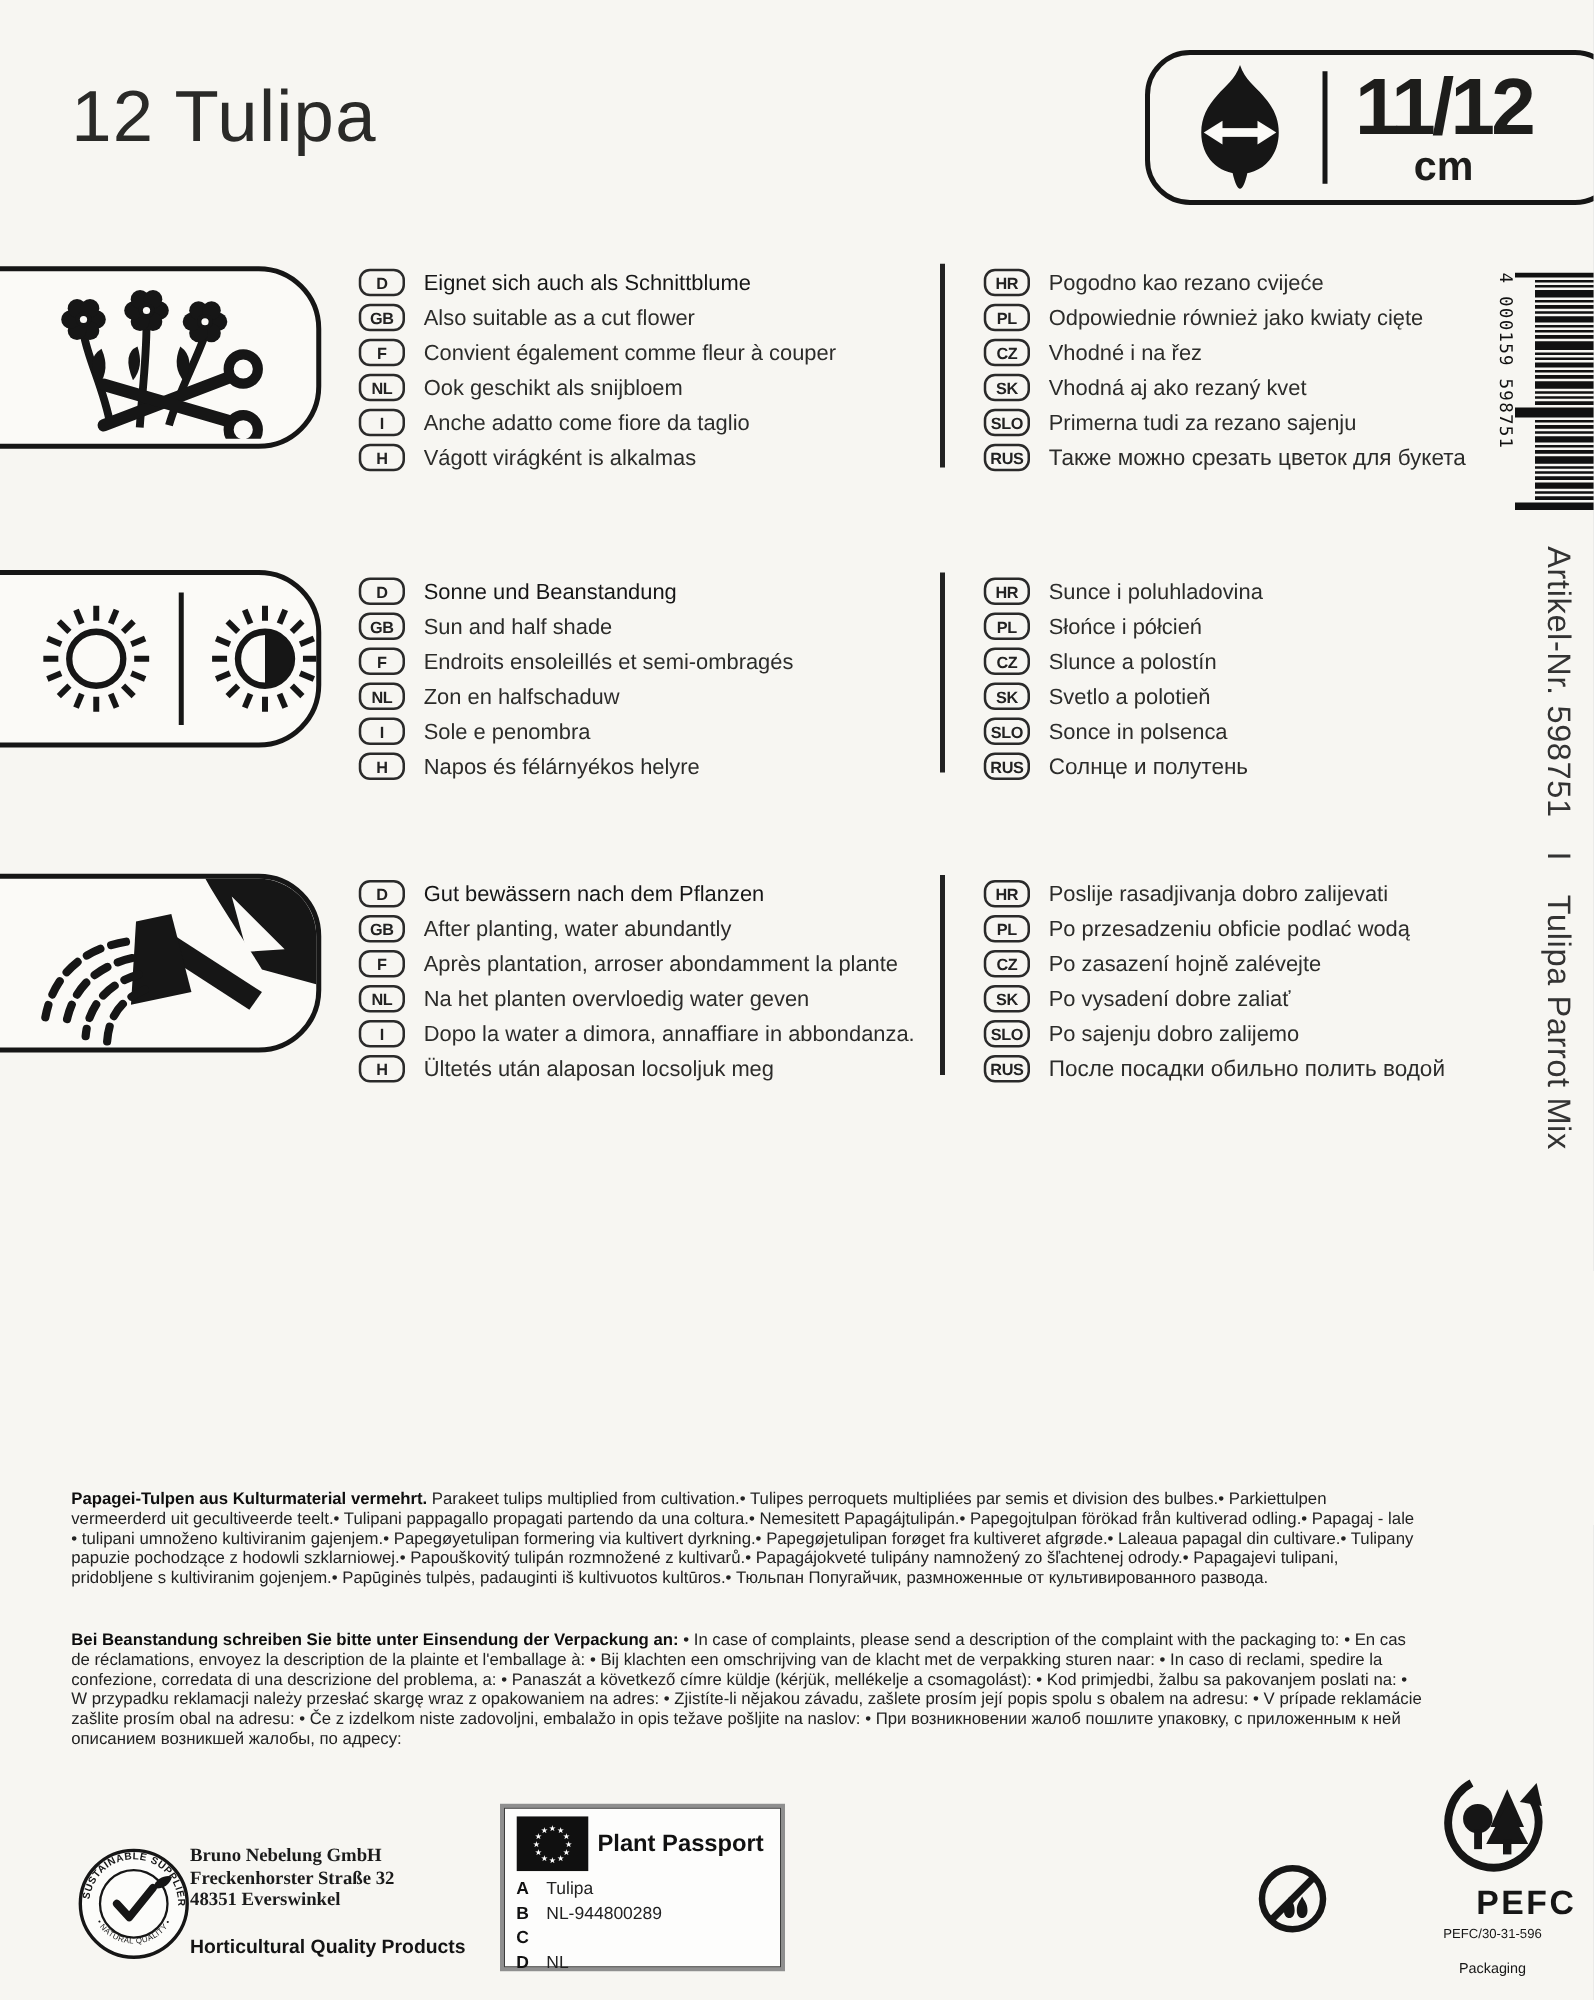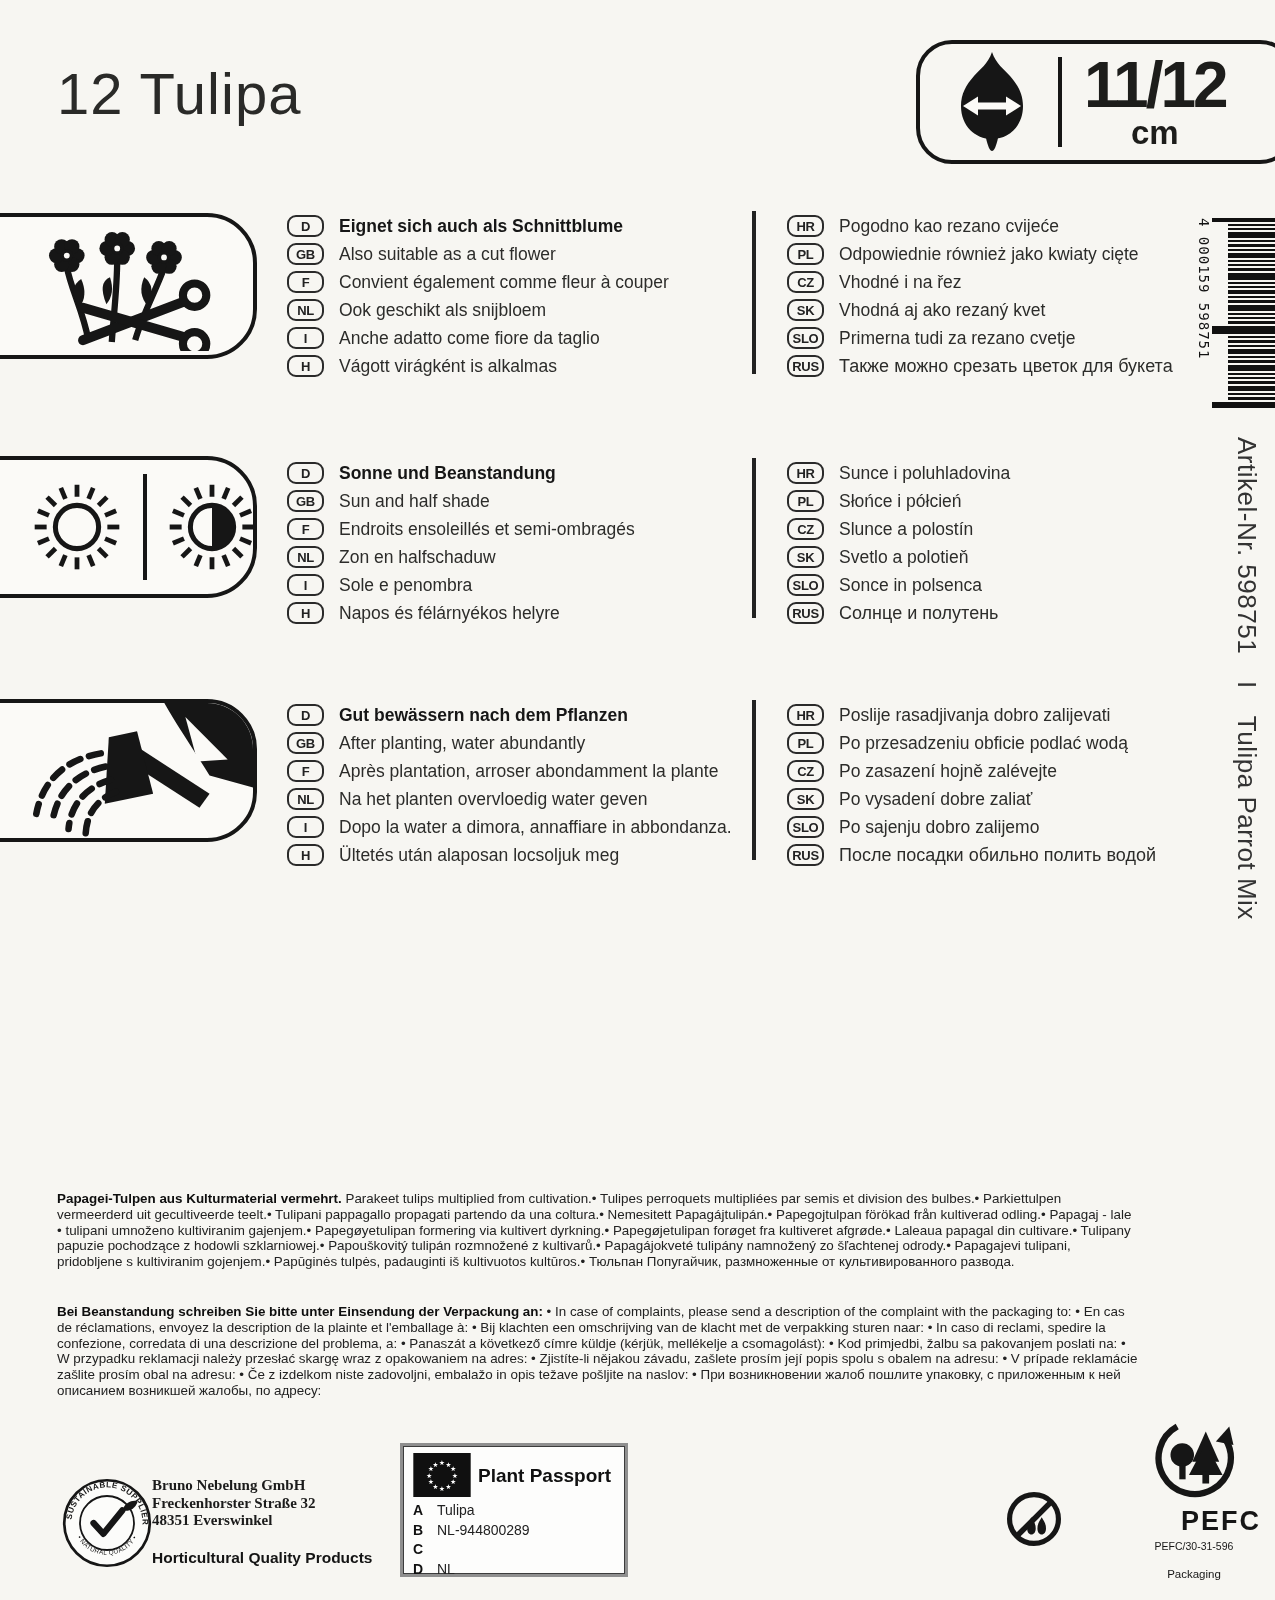"Eignet sich auch als Schnittblume" .lead { font-weight: bold -> normal }
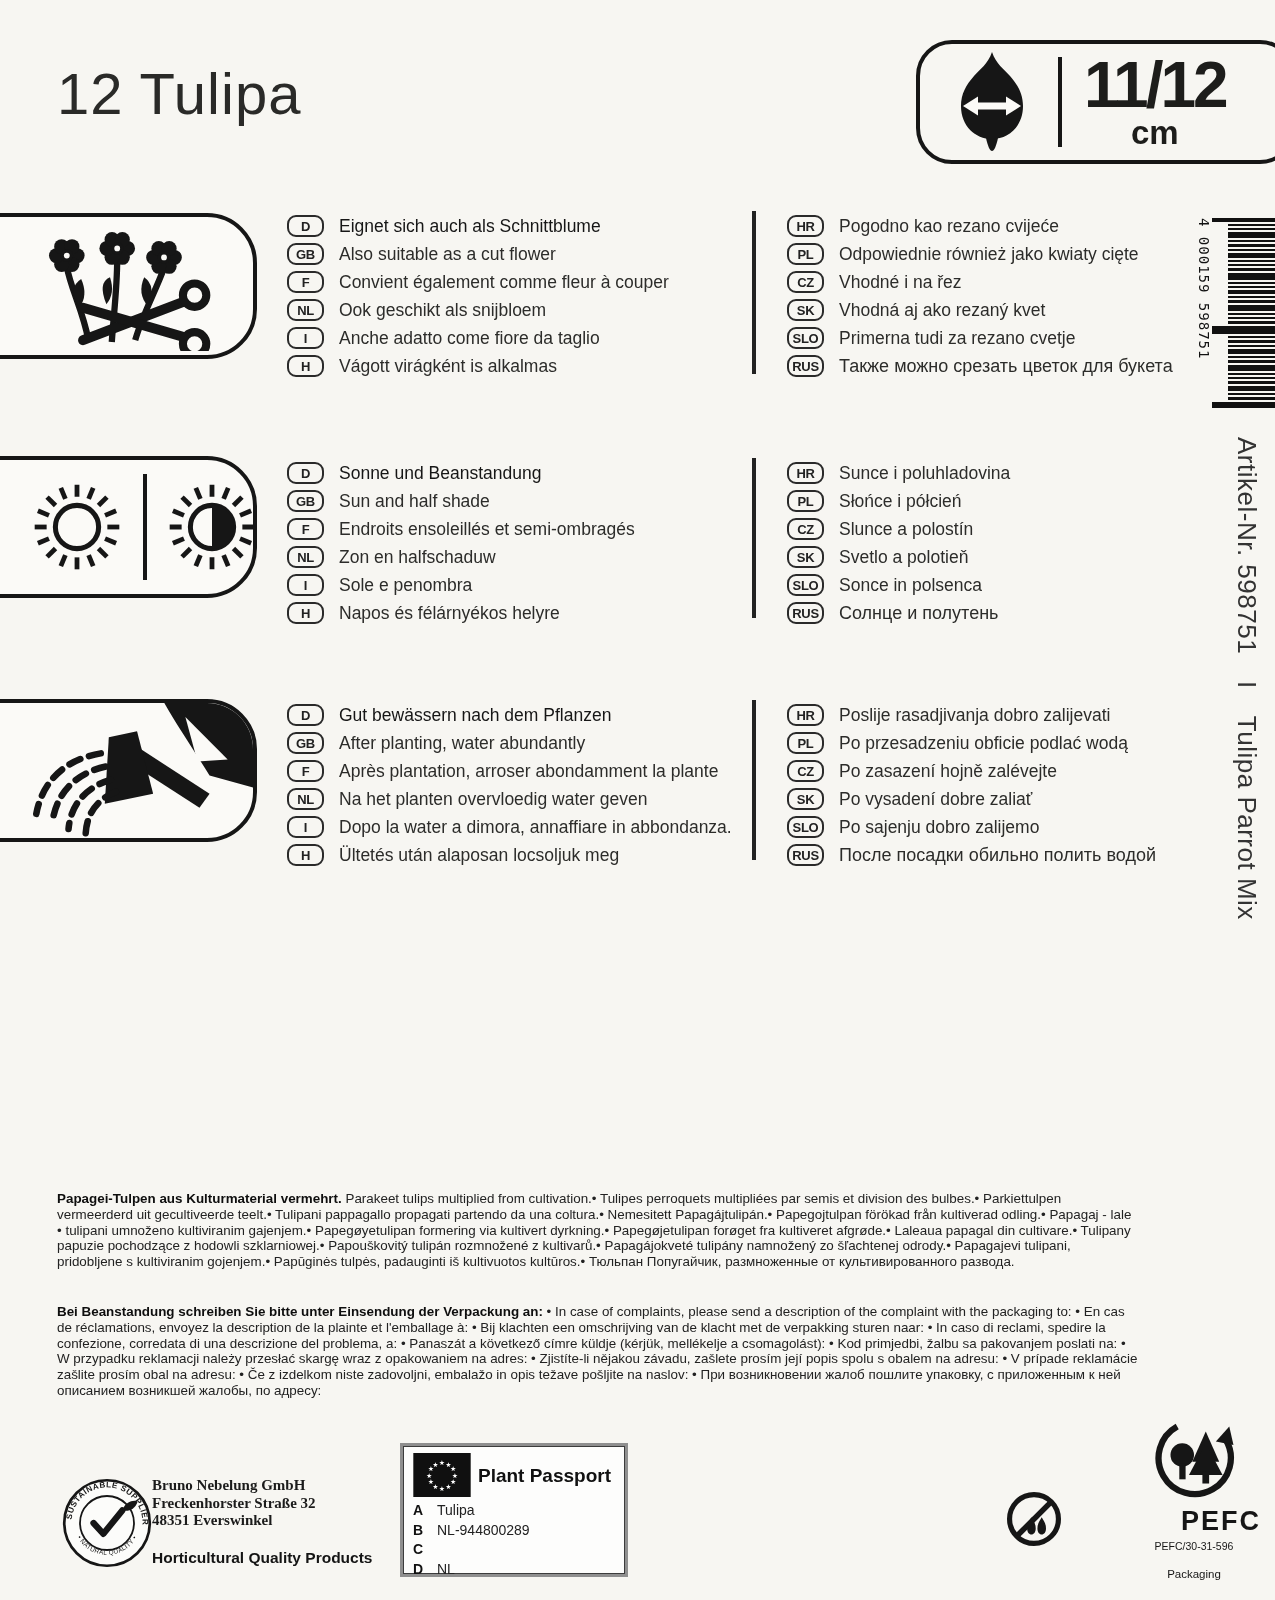"Primerna tudi za rezano cvetje" span.txt { text: cvetje -> sajenju }
